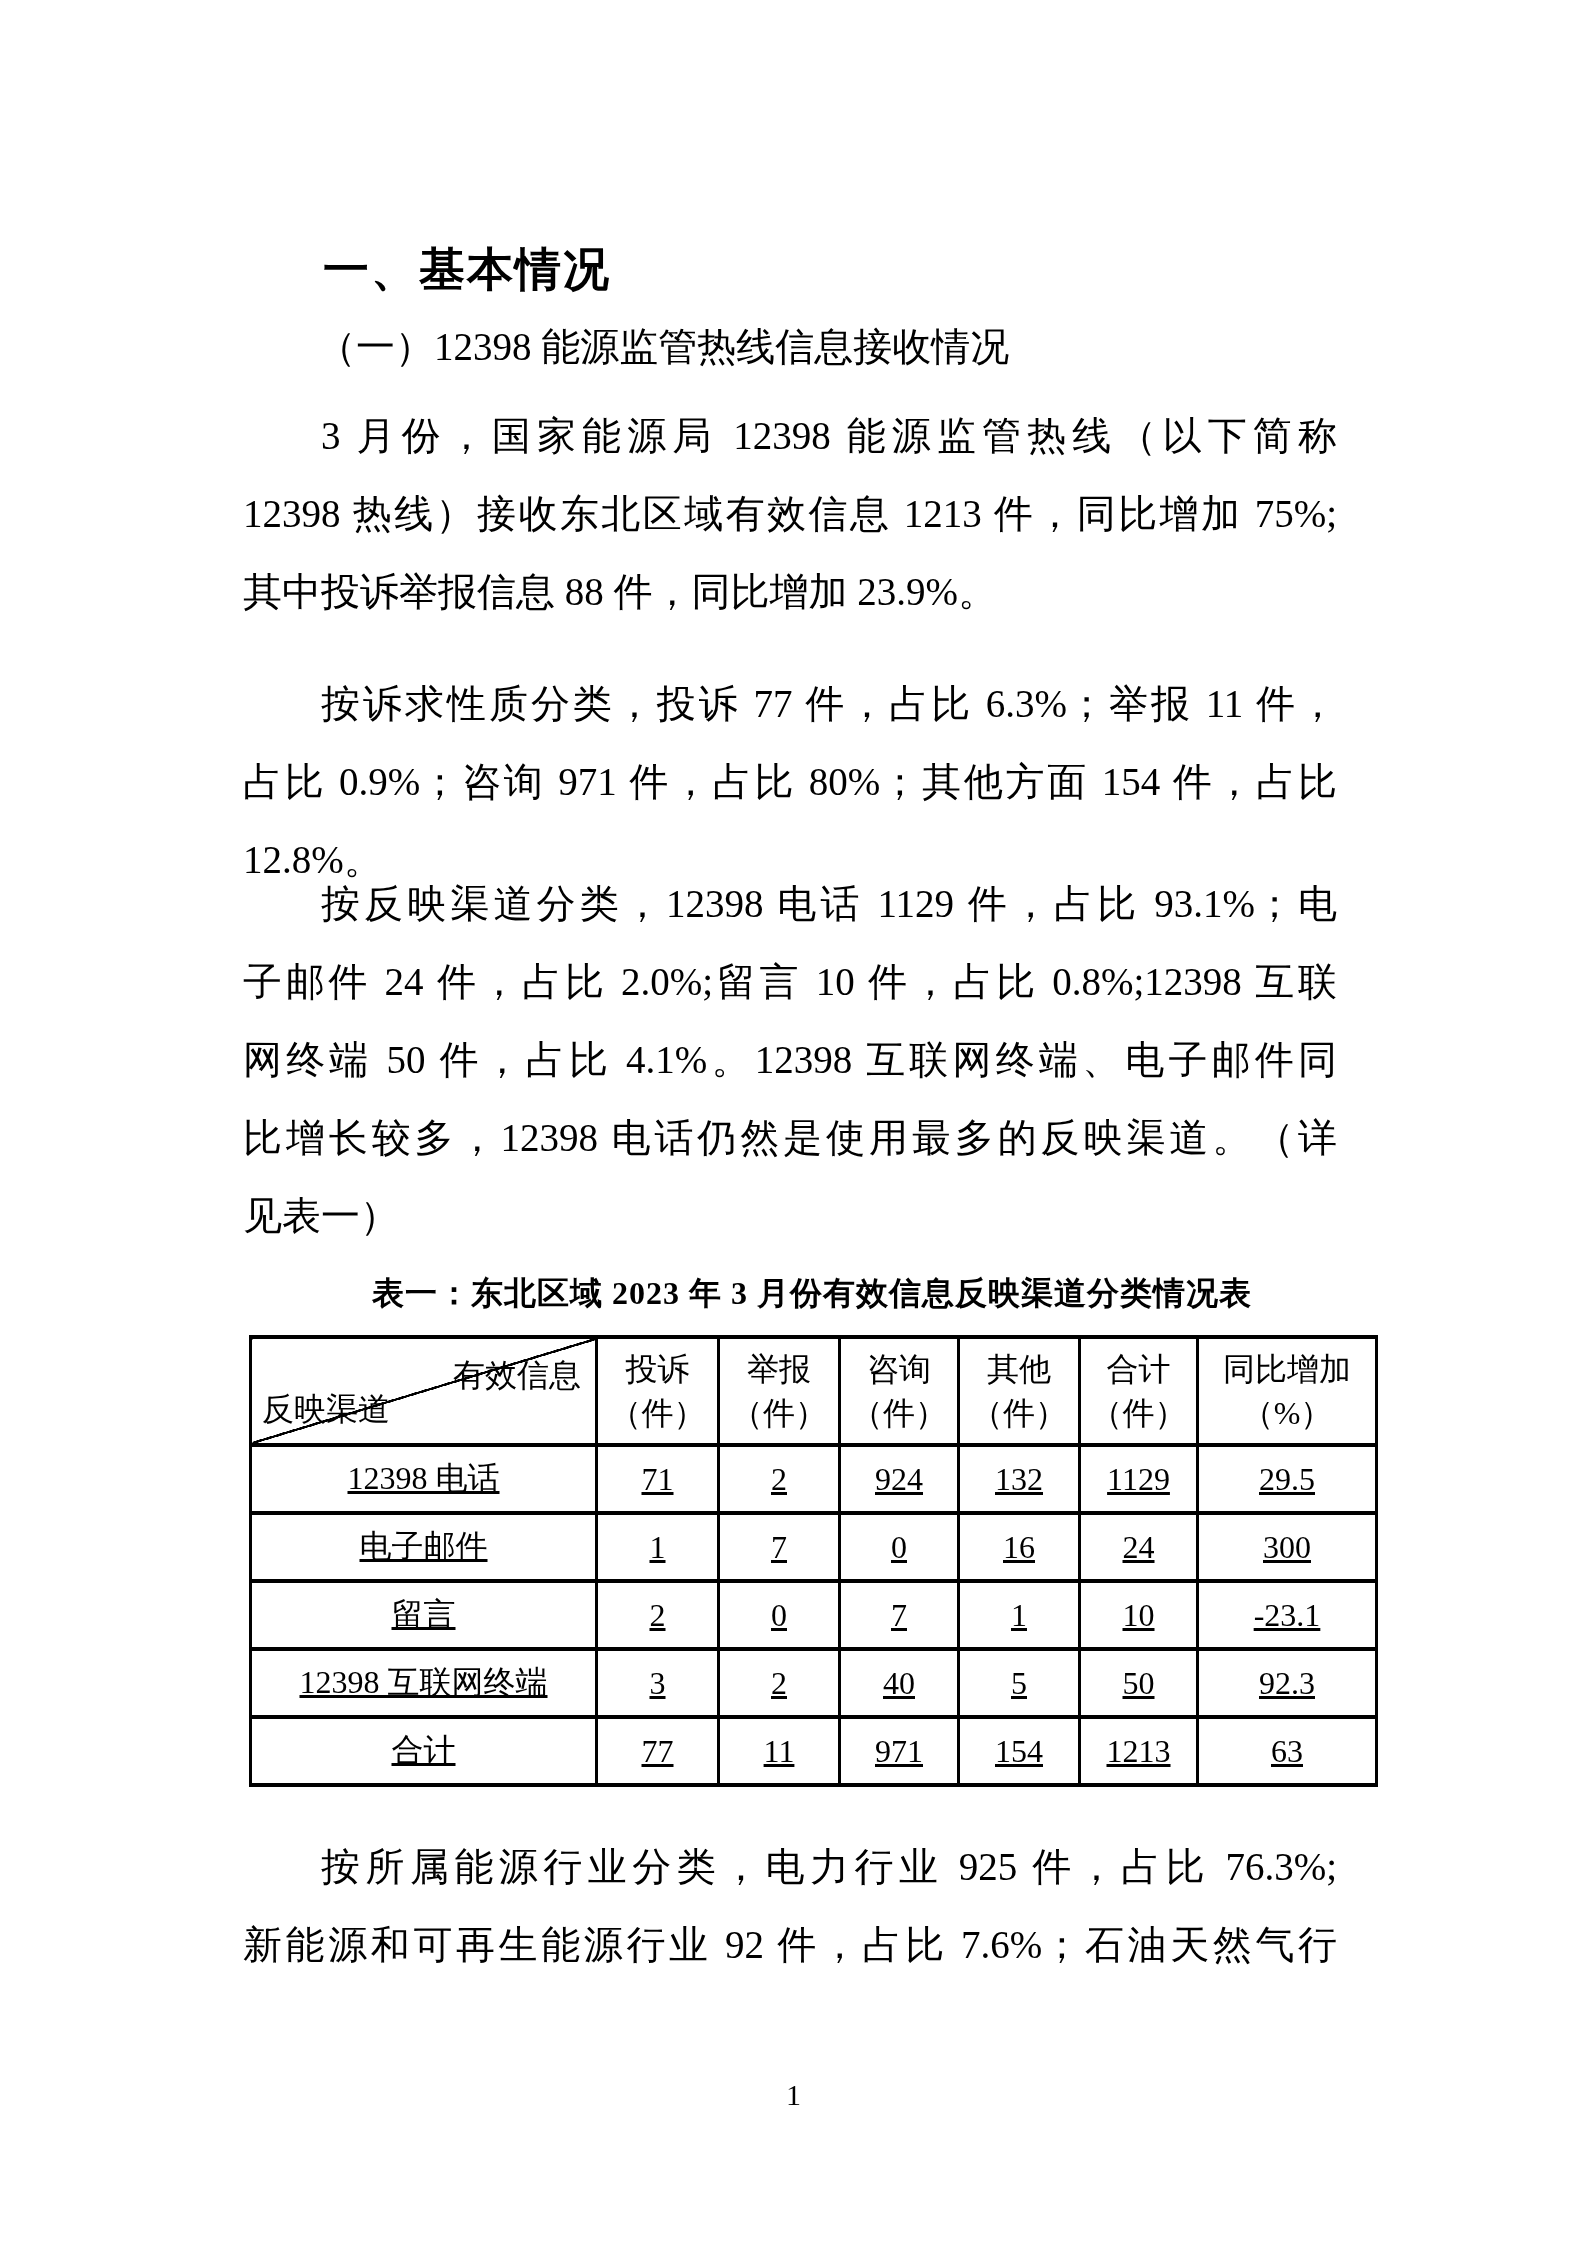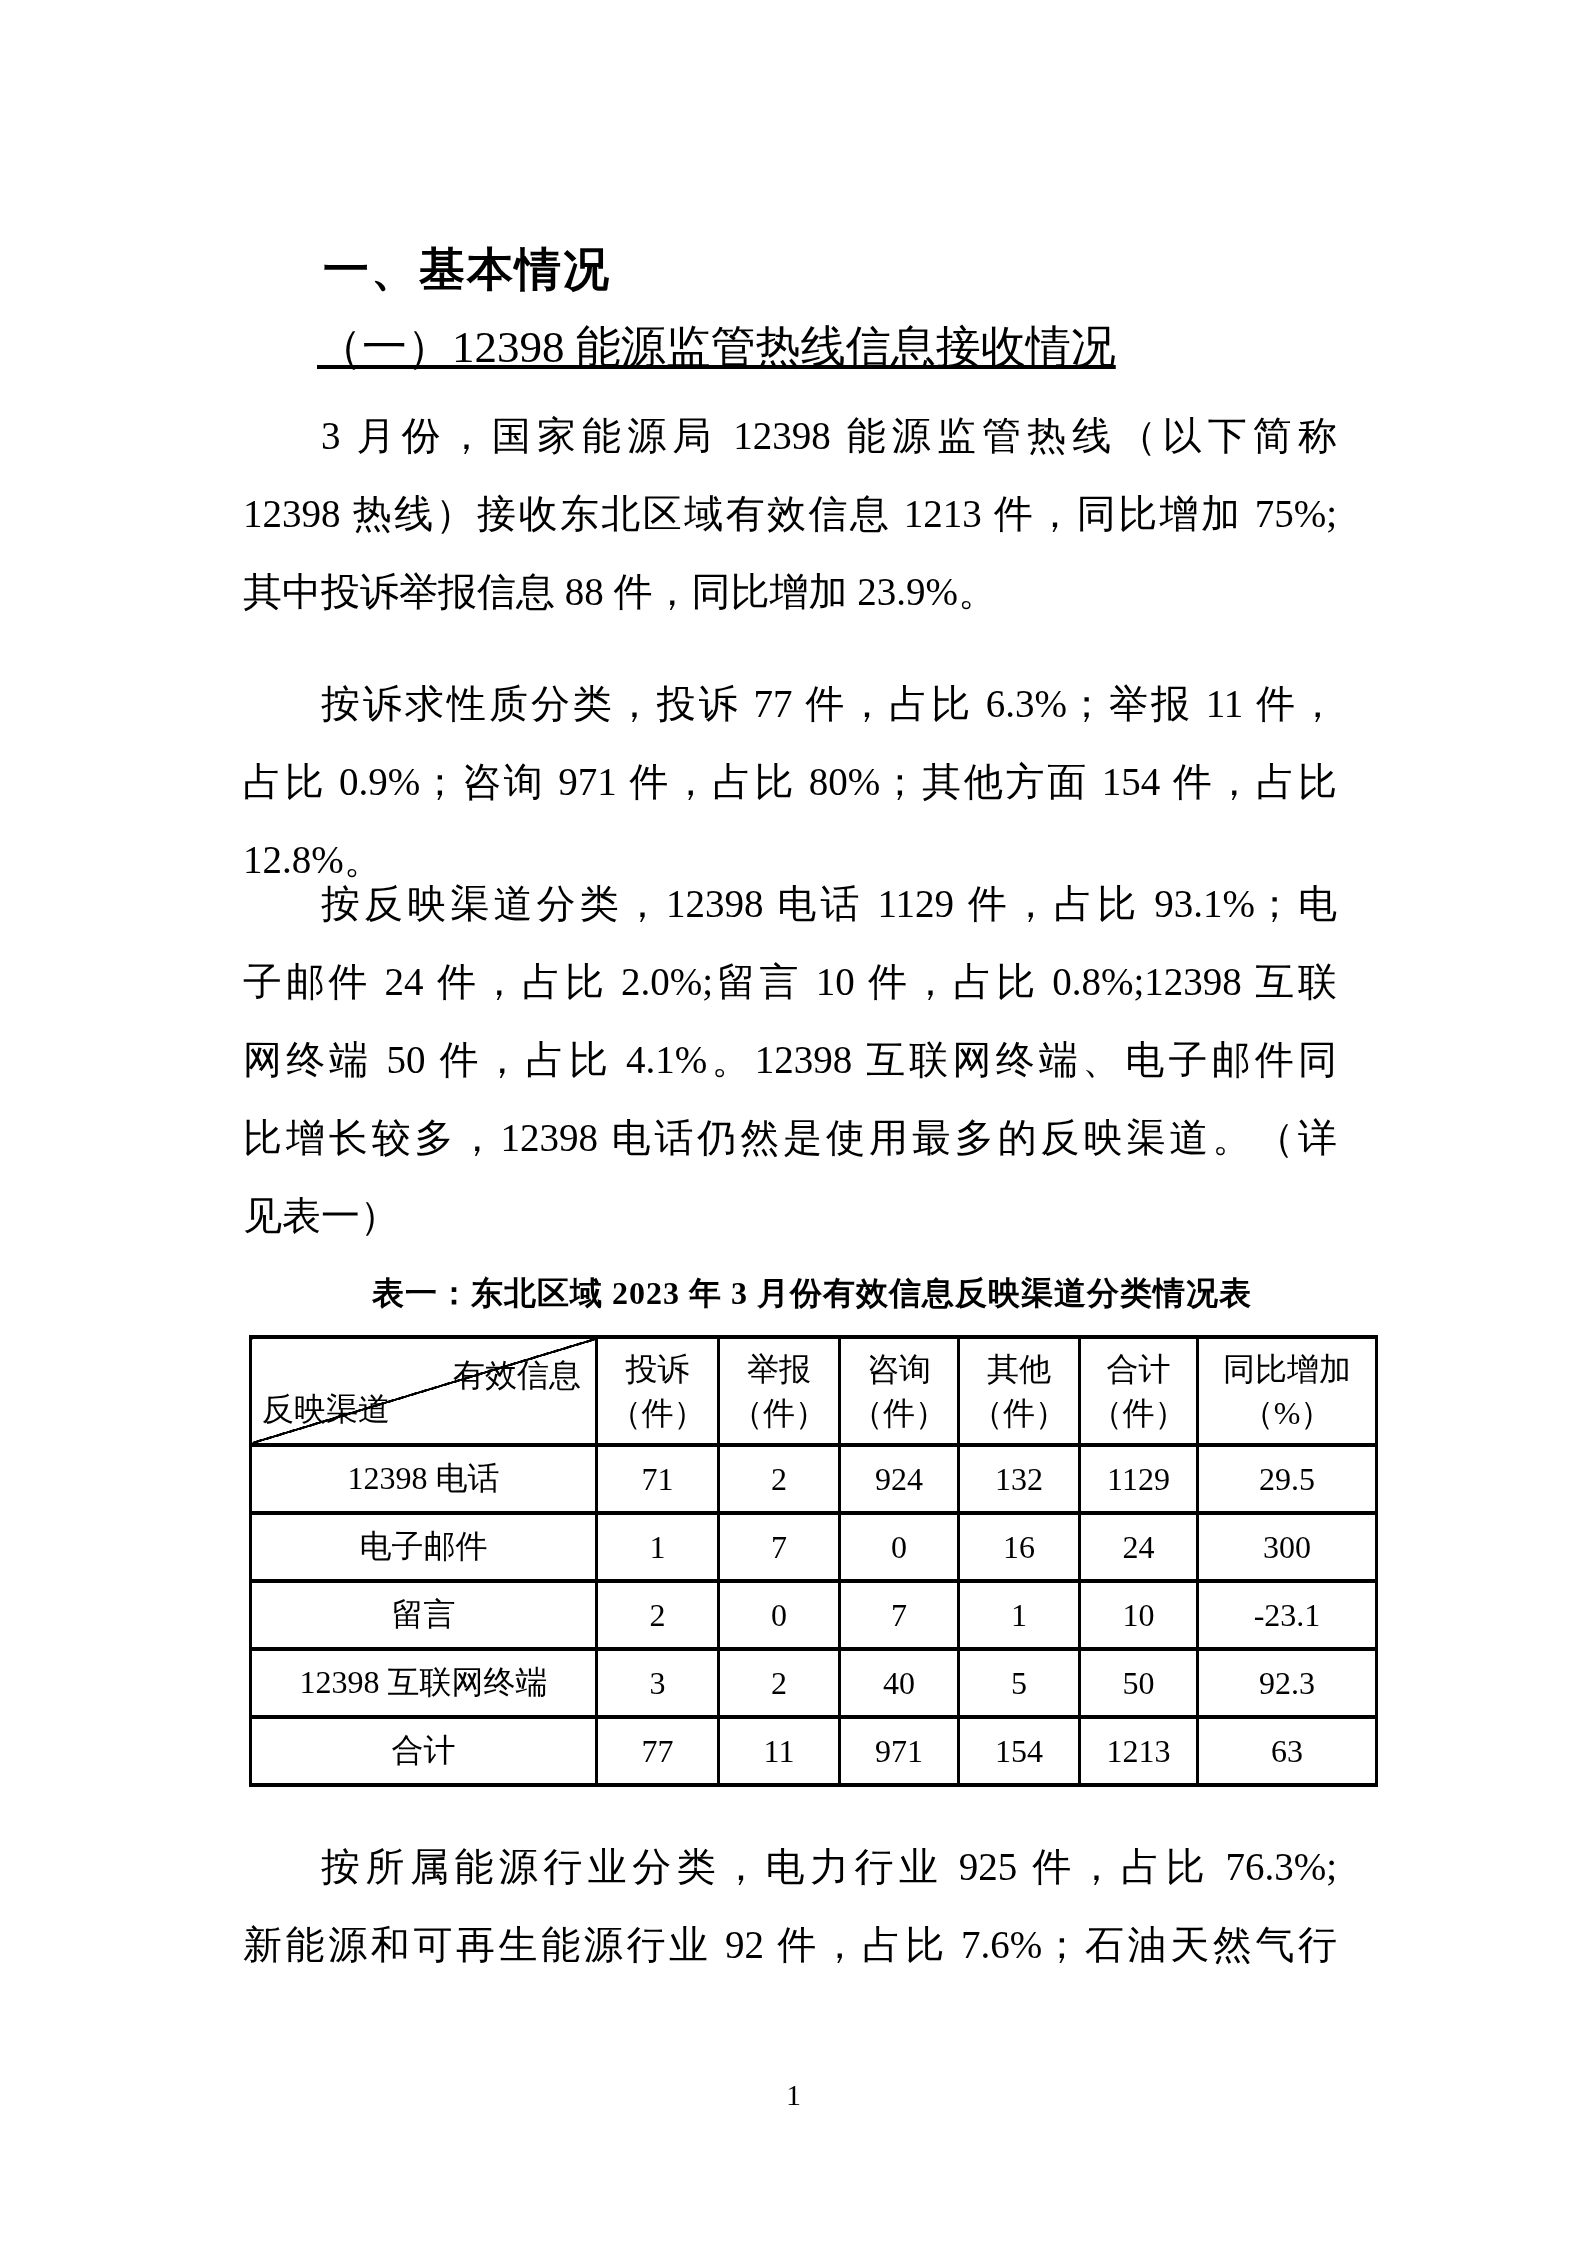"（一）12398 能源监管热线信息接收情况" .subheading { font-size: 45px -> 39px; text-decoration: underline -> none }
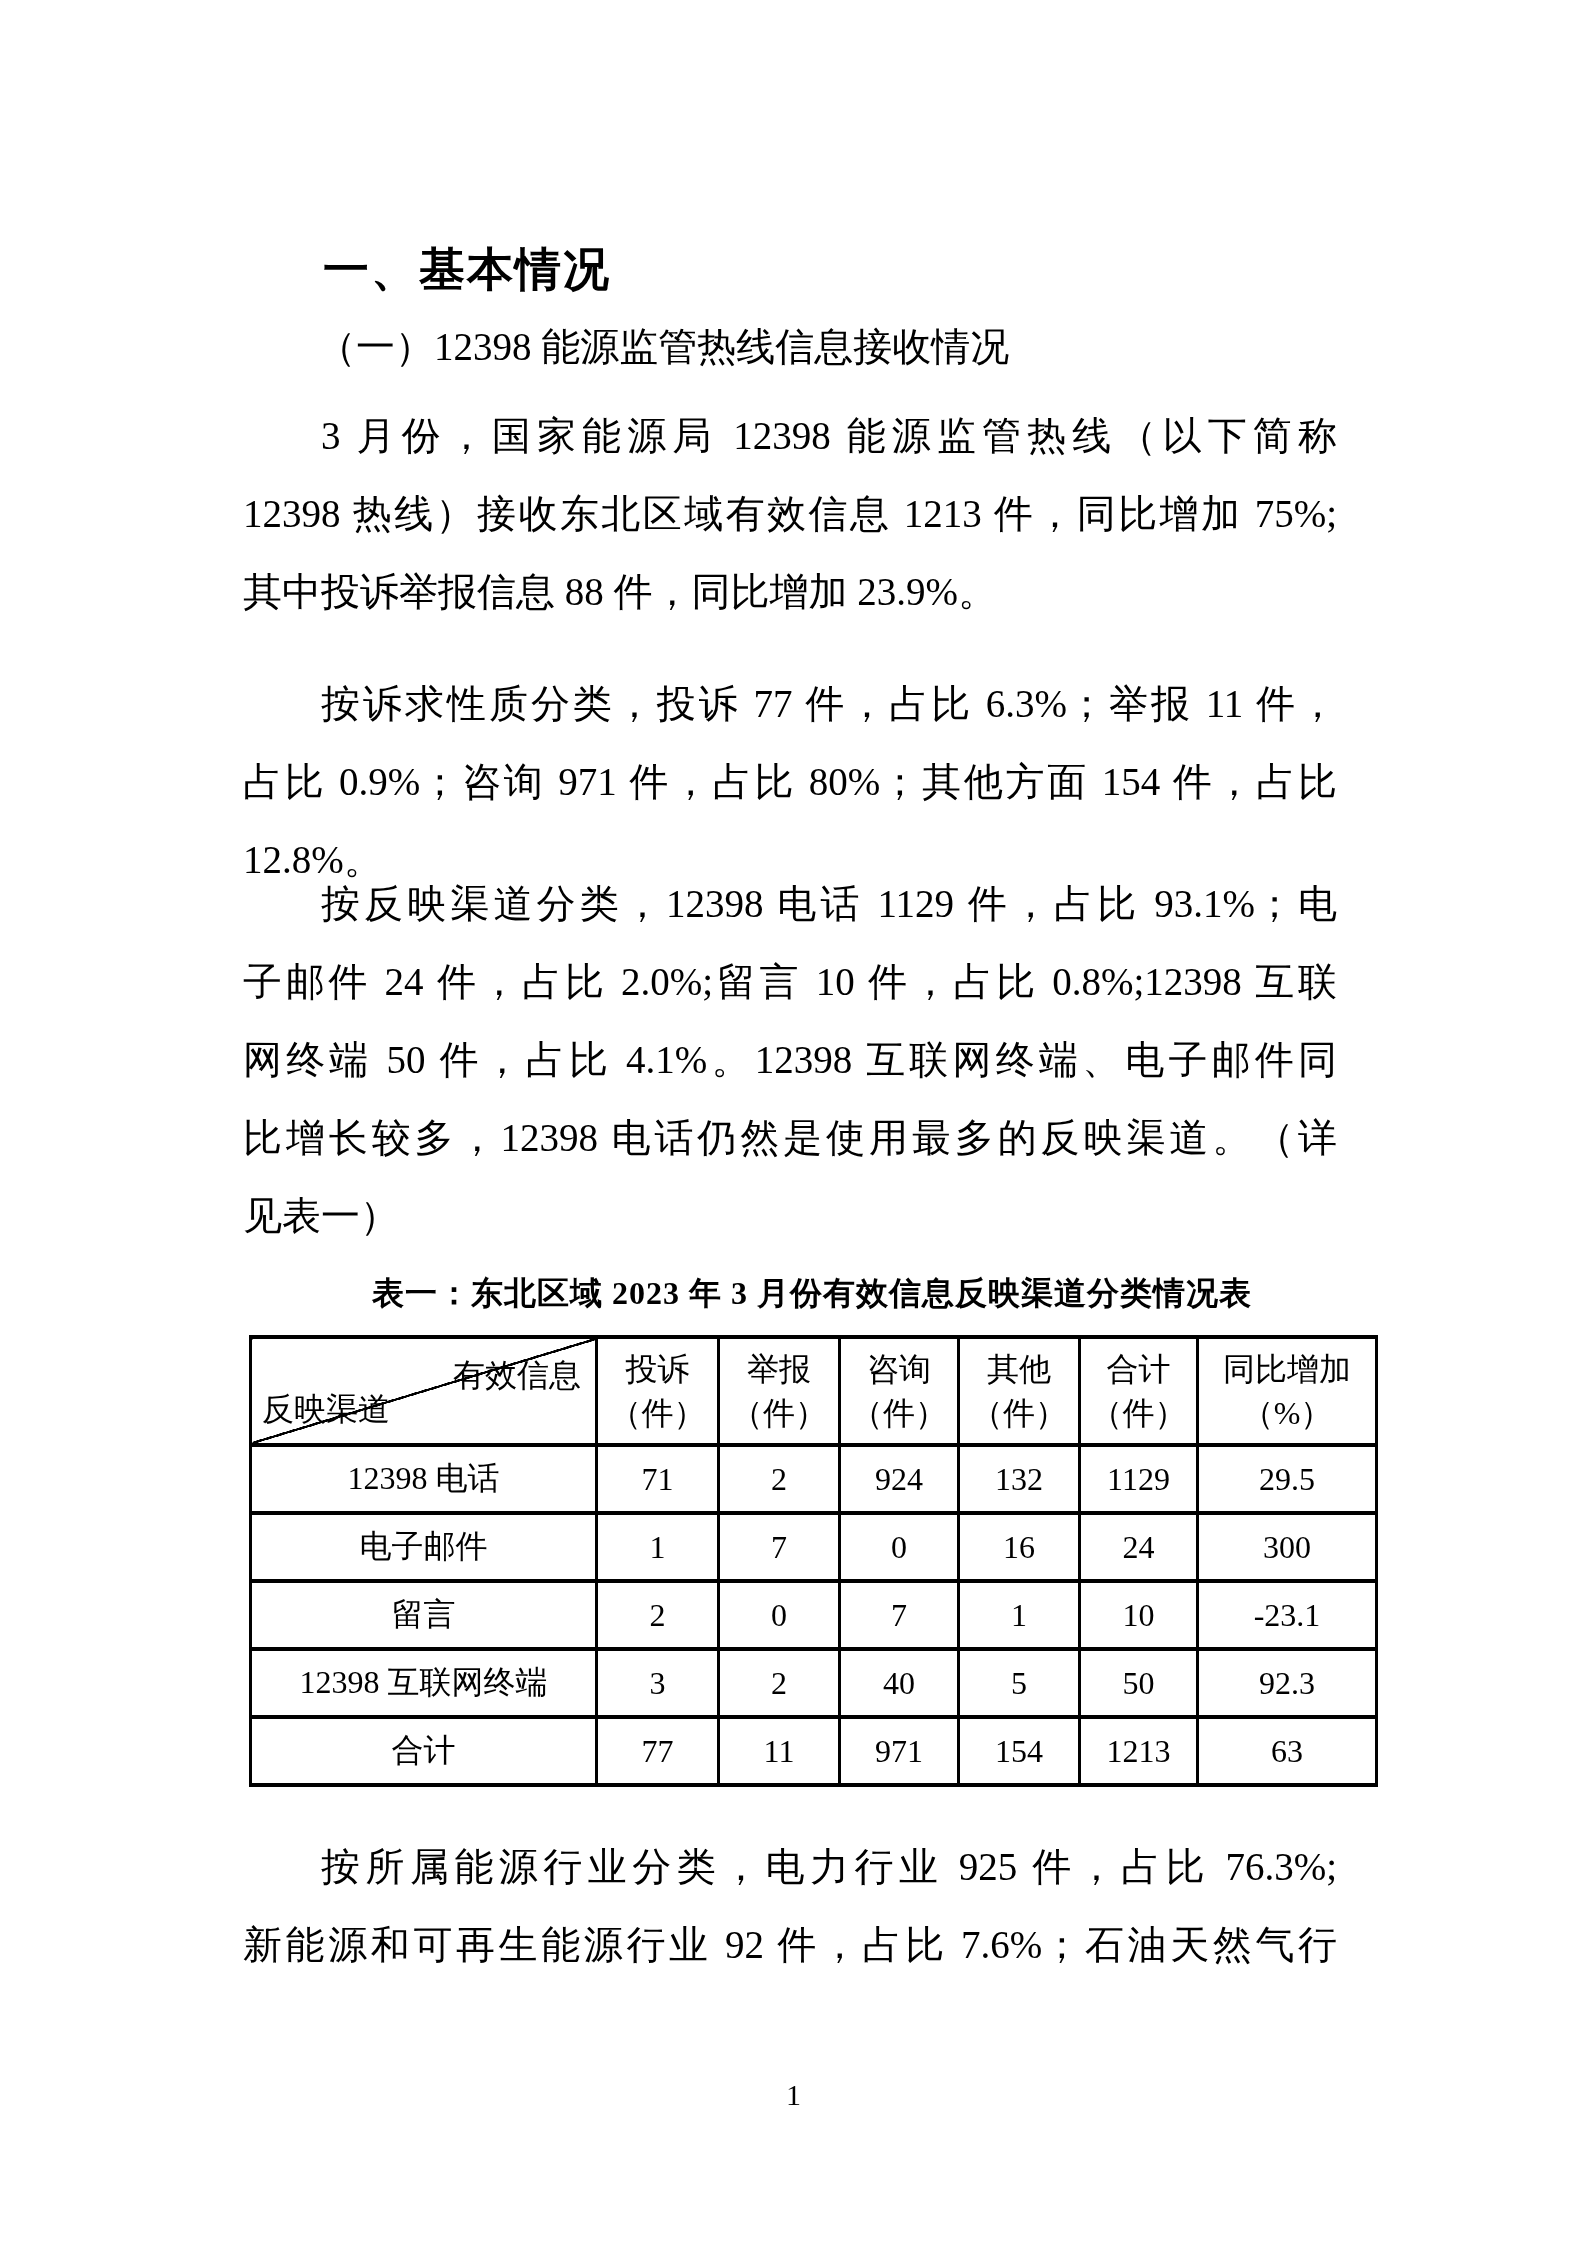"12398 电话" .stats tbody th, .stats tbody td { text-decoration: none -> underline }
